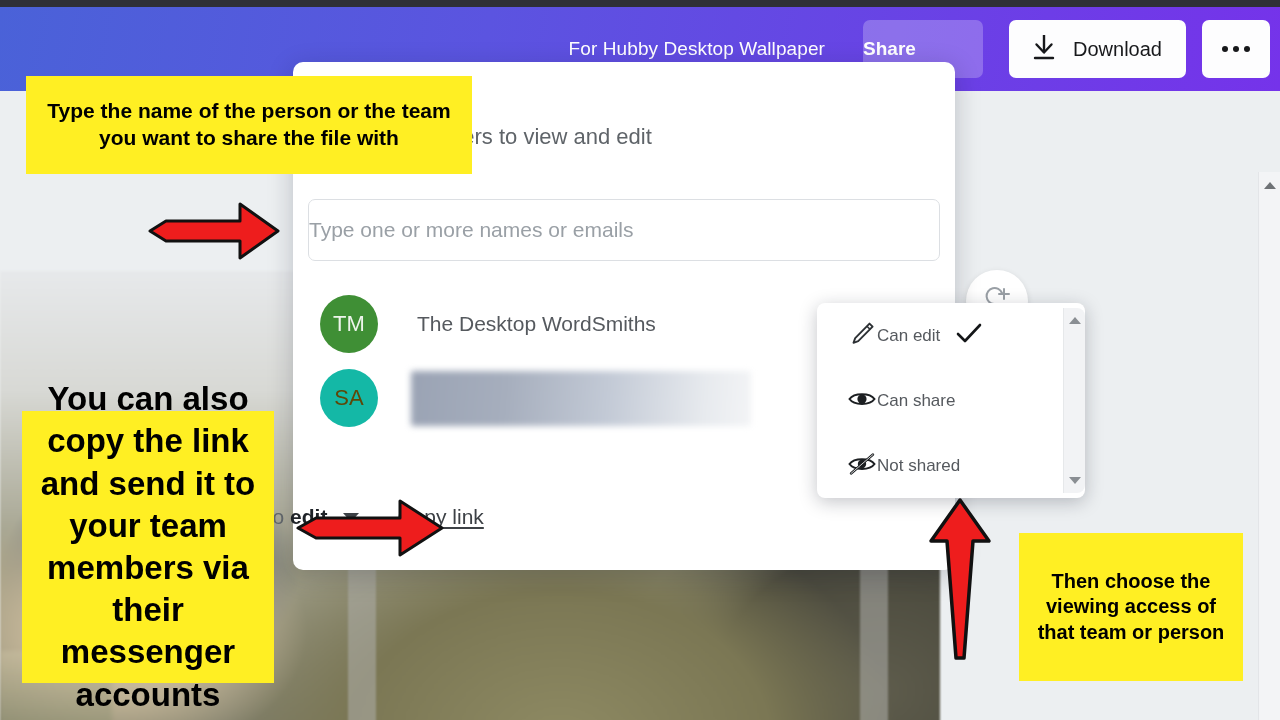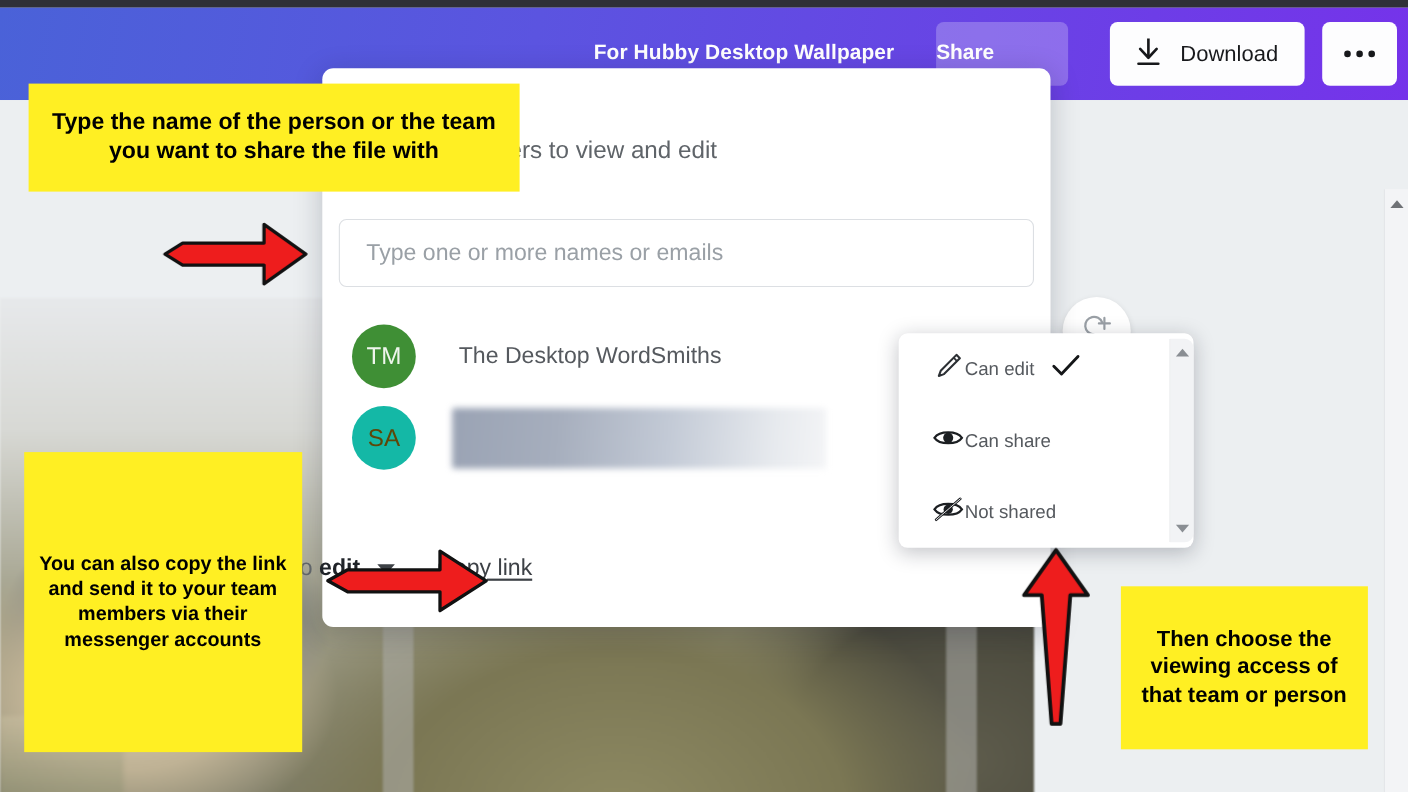"For Hubby Desktop Wallpaper" .doc-title { font-weight: bold -> normal }
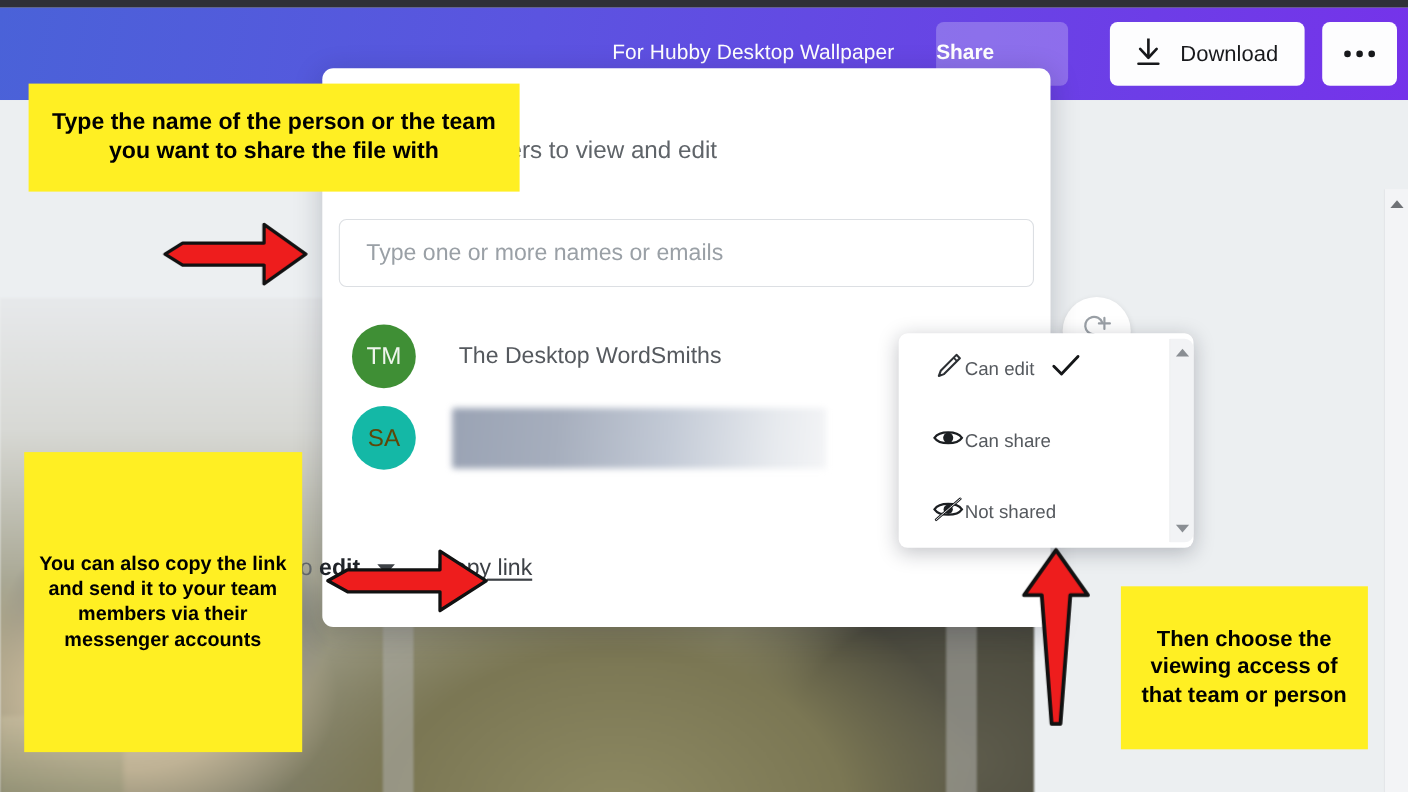"Download" .btn-download { margin-left: 12px -> none }
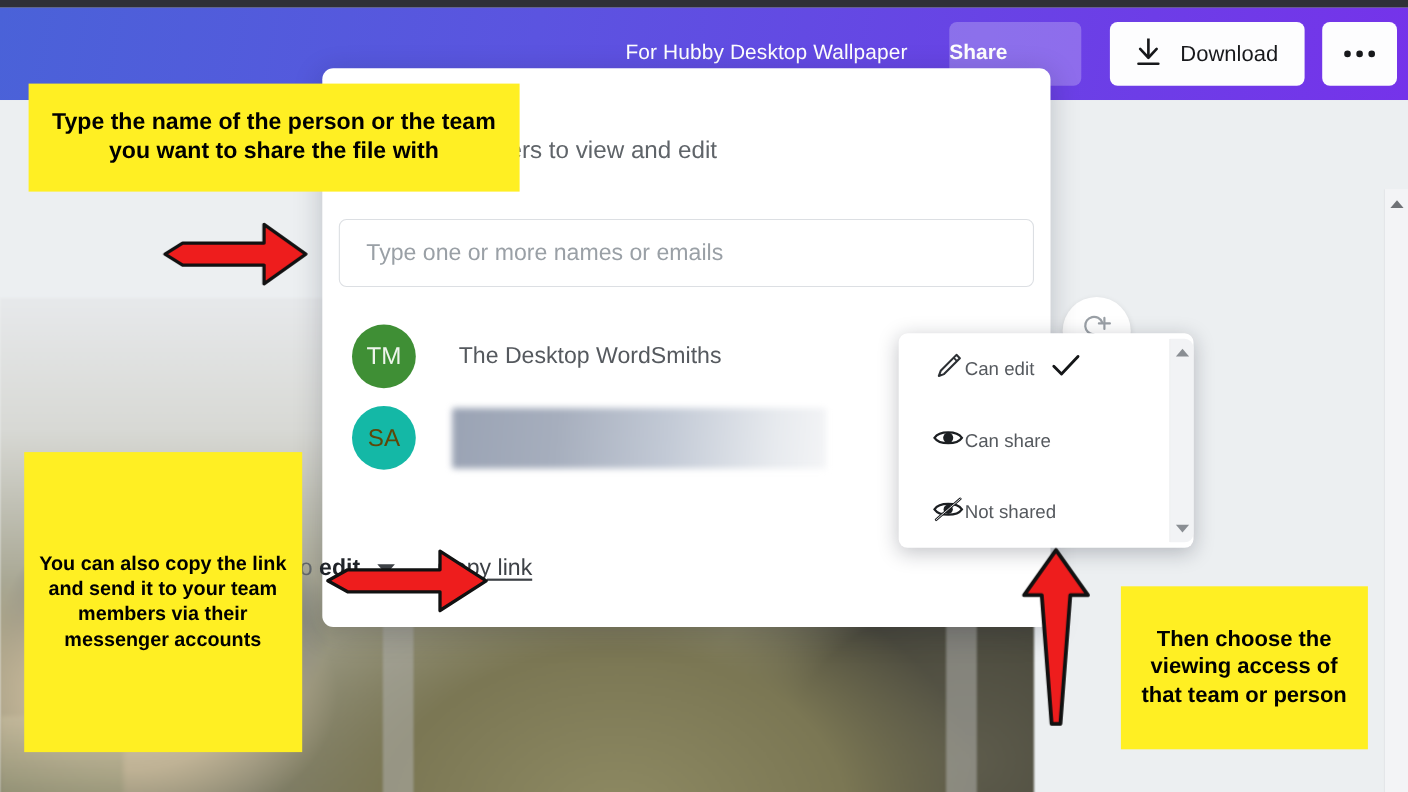"Type one or more names" .name-input { padding-left: 24px -> none }
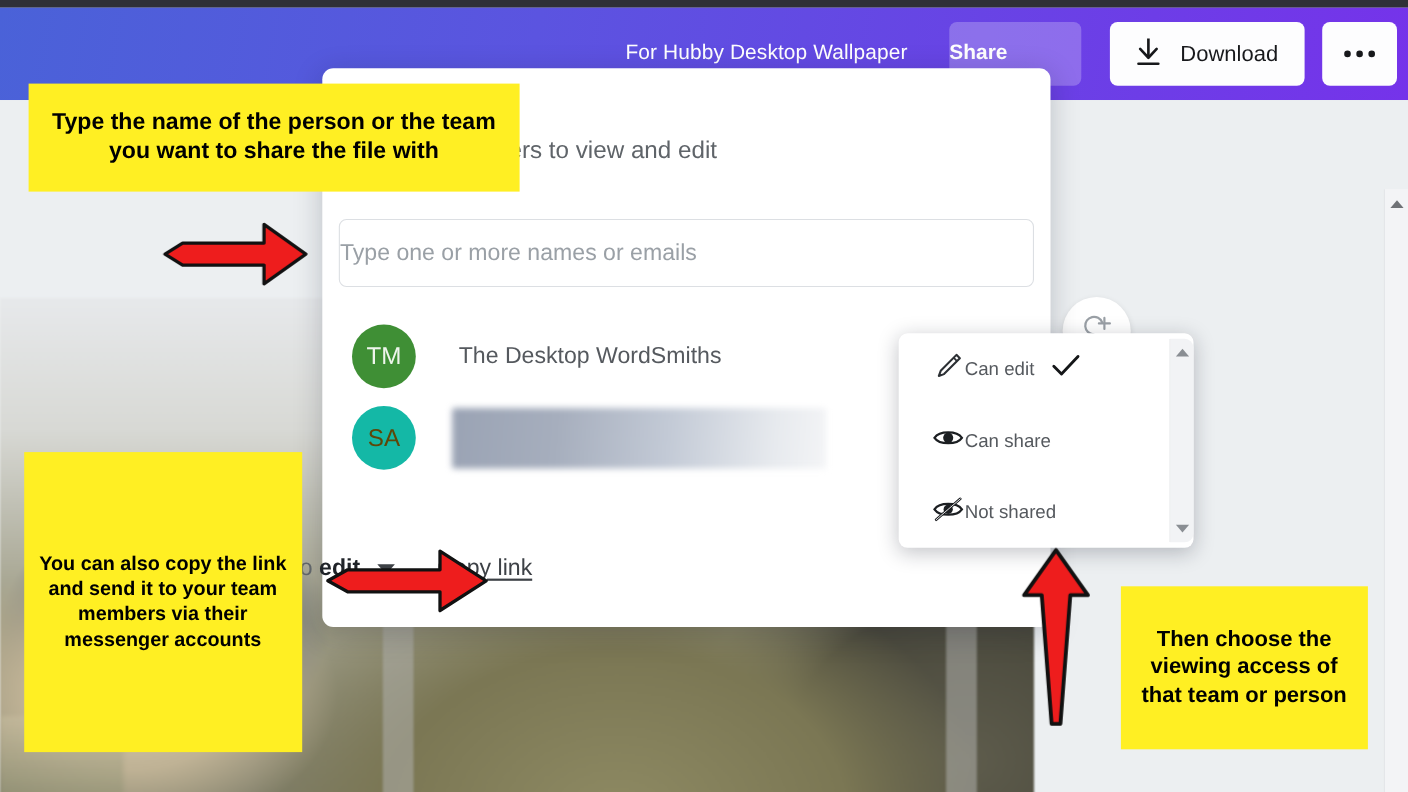"You can also copy the" #callout-2 { font-size: 18px -> 33px }
